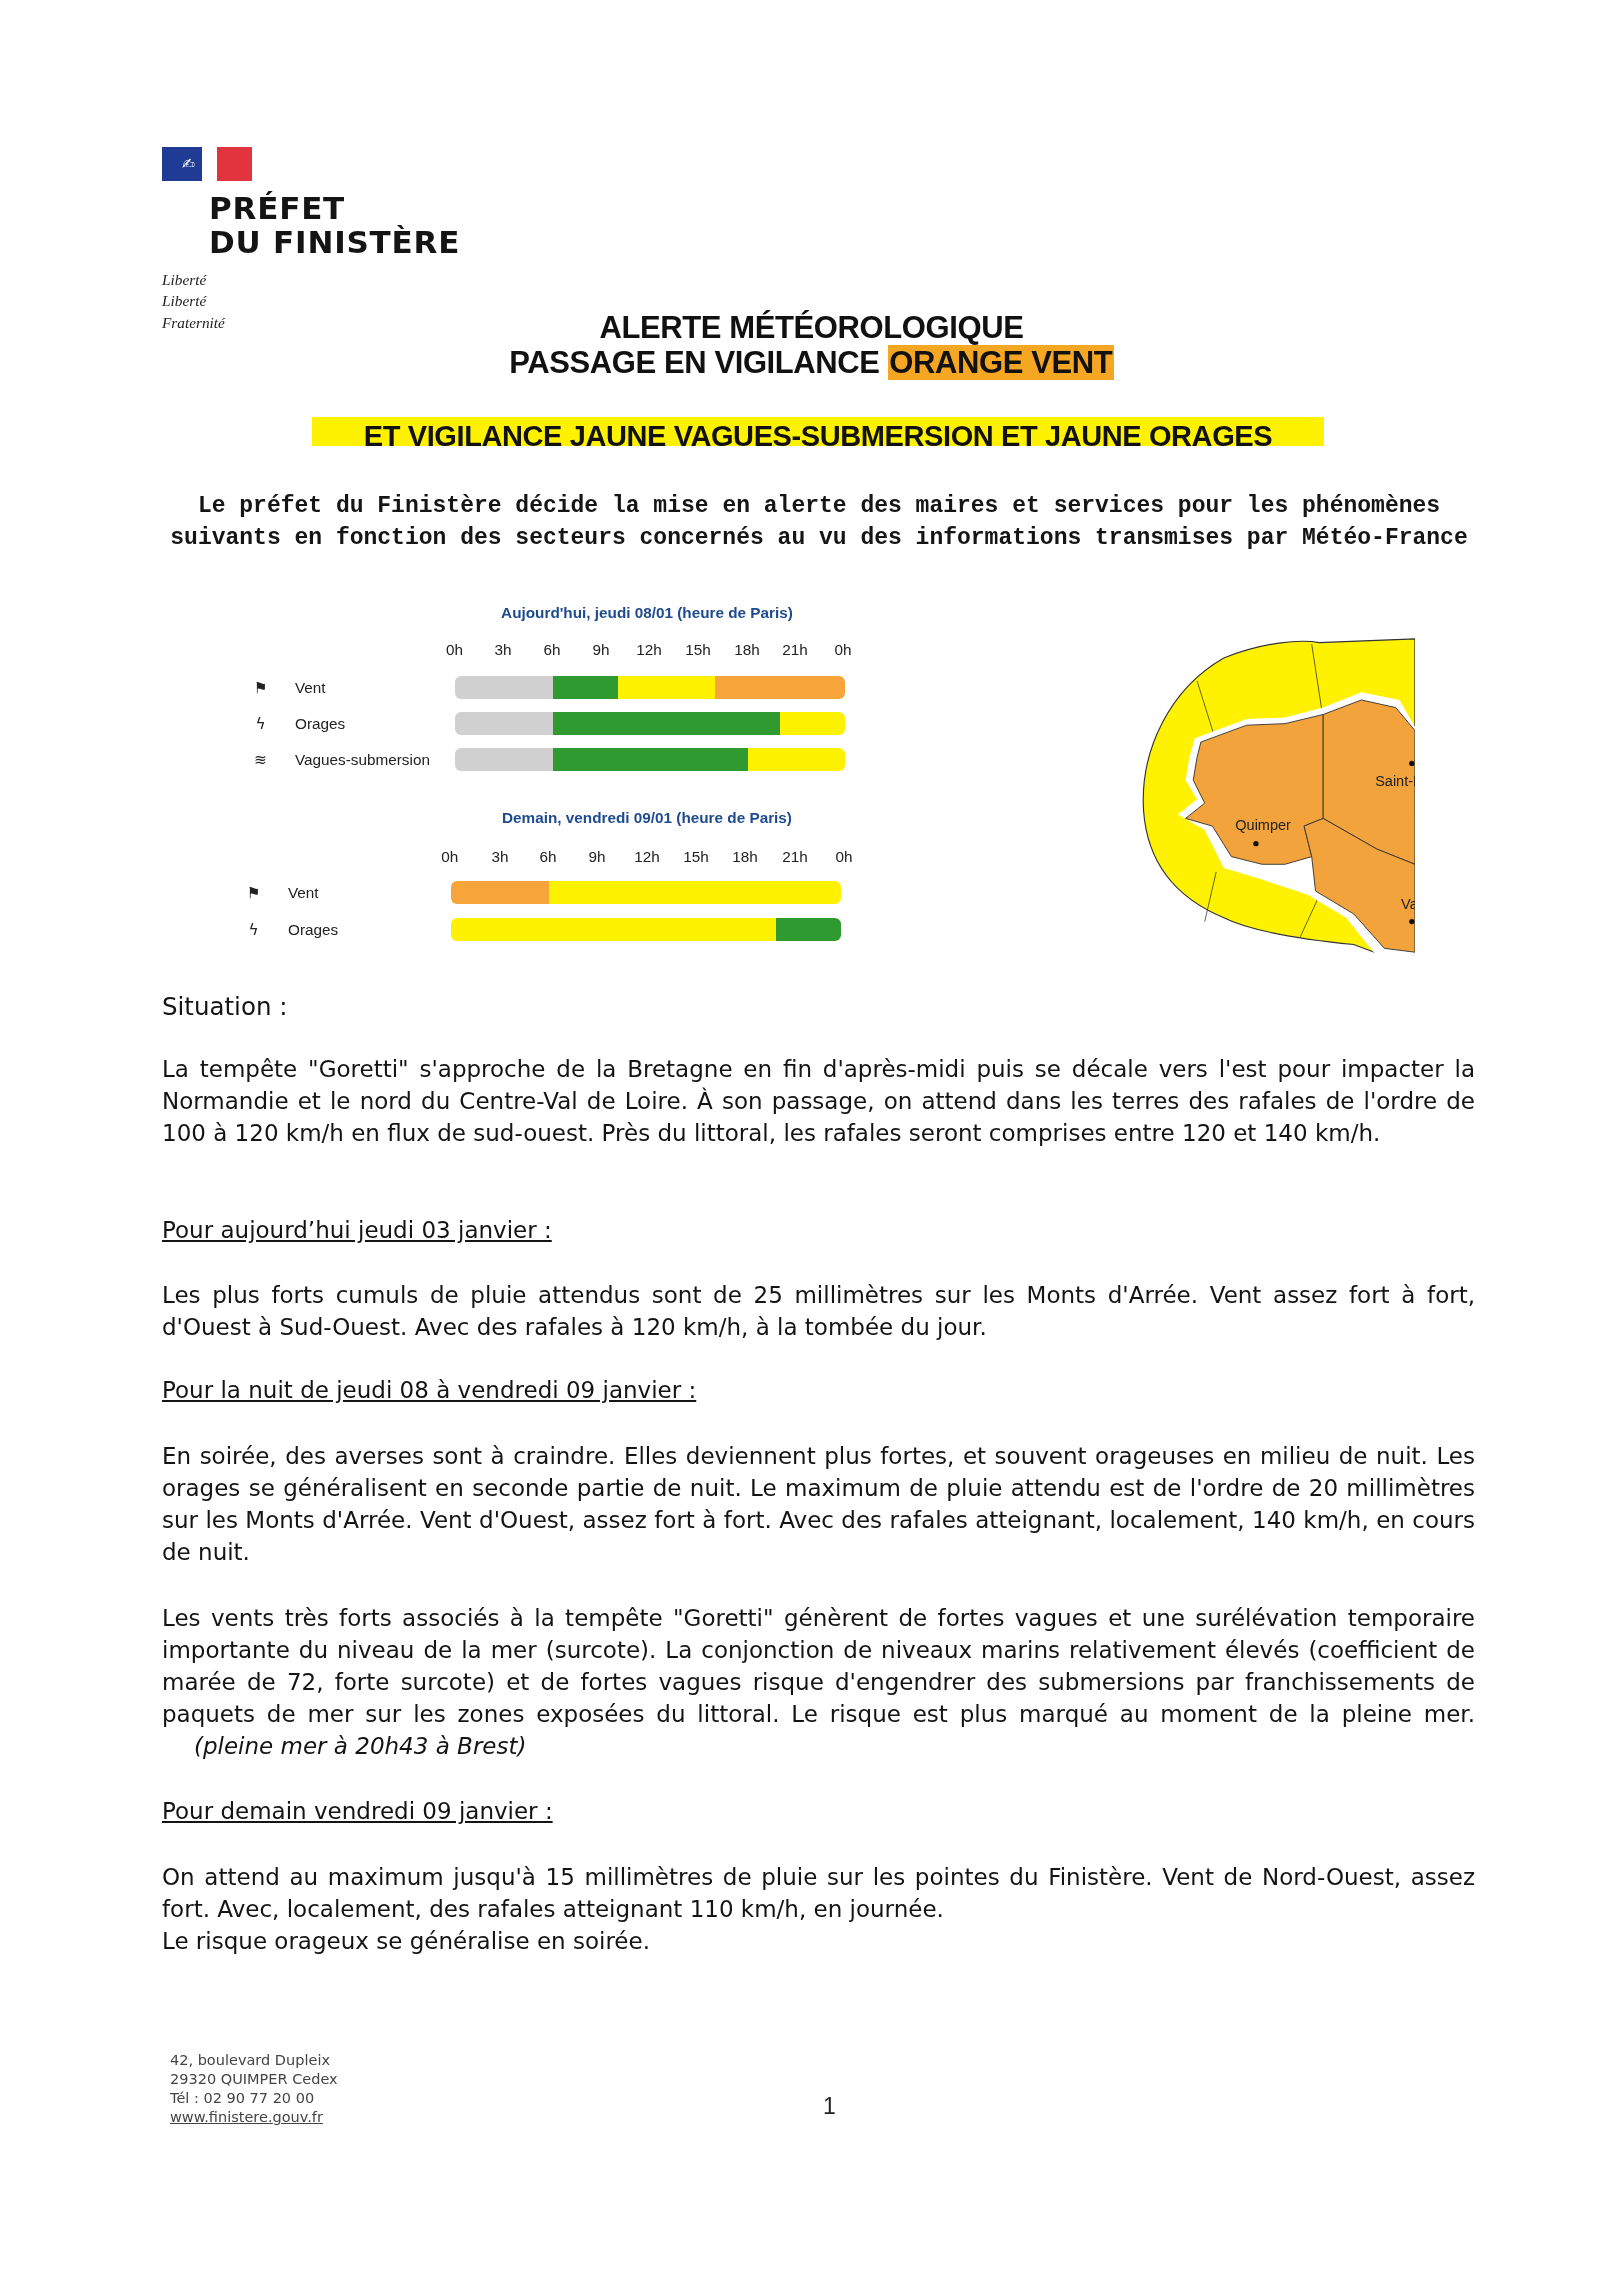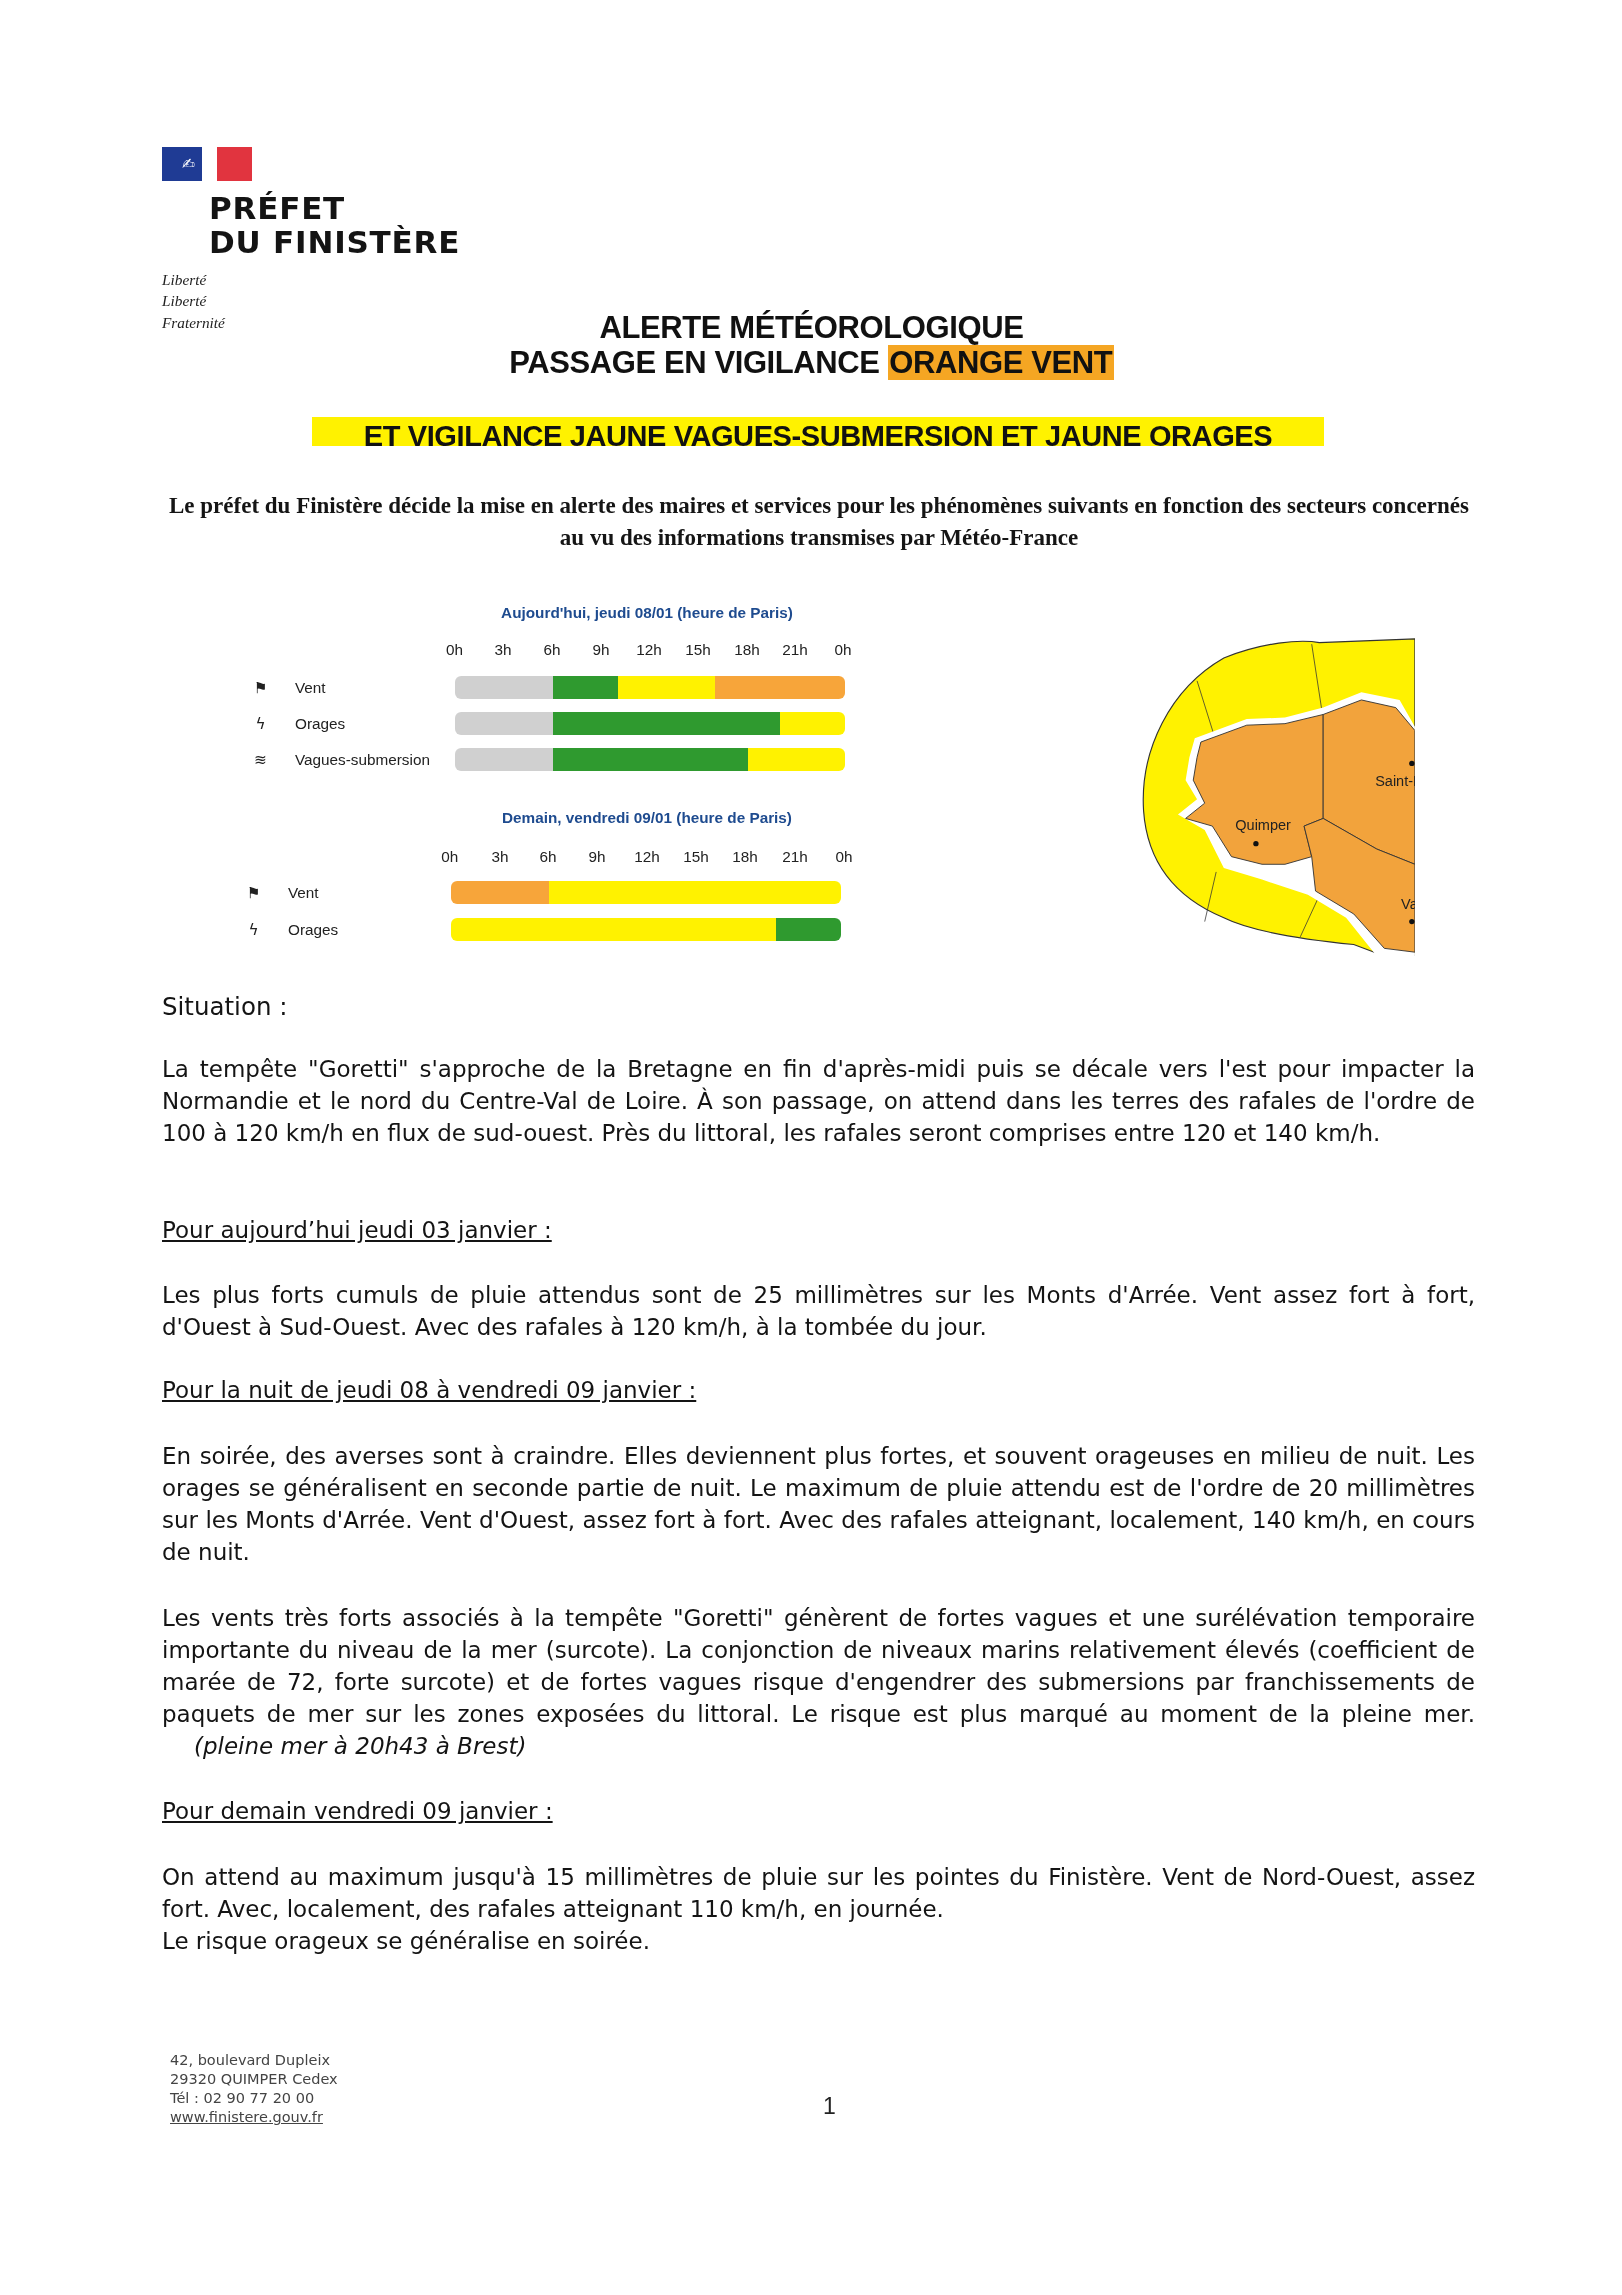"Le préfet du Finistère décide" .intro { font-family: Liberation Serif, serif -> Liberation Mono, monospace }
